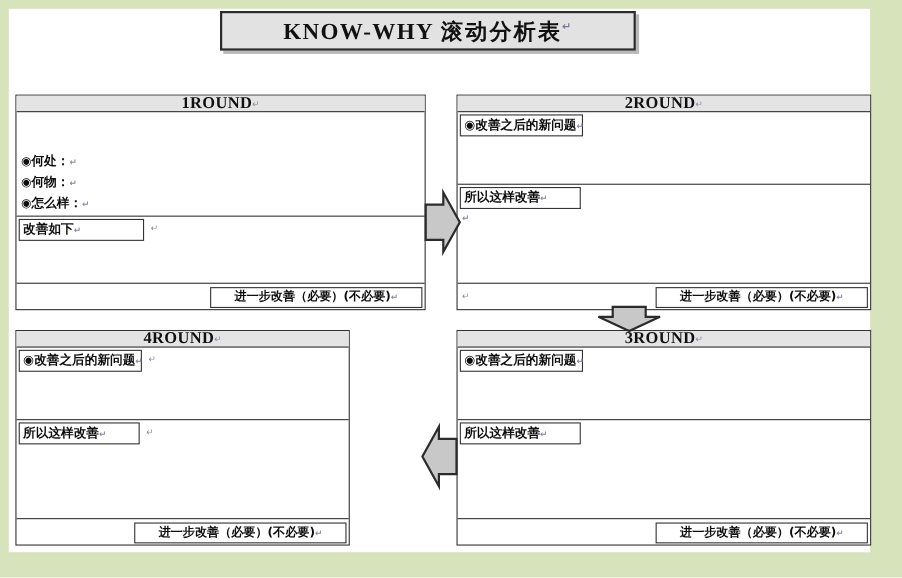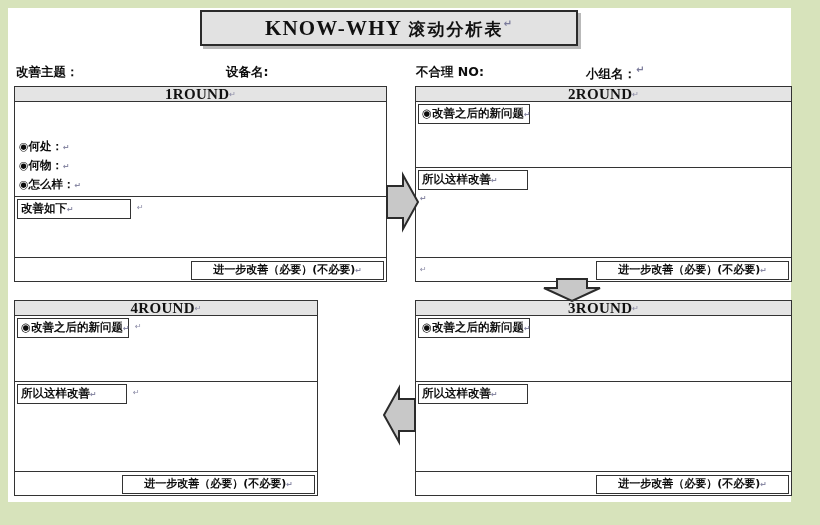"滚动分析表" .title-text .cjk { font-size: 17px -> 20px }
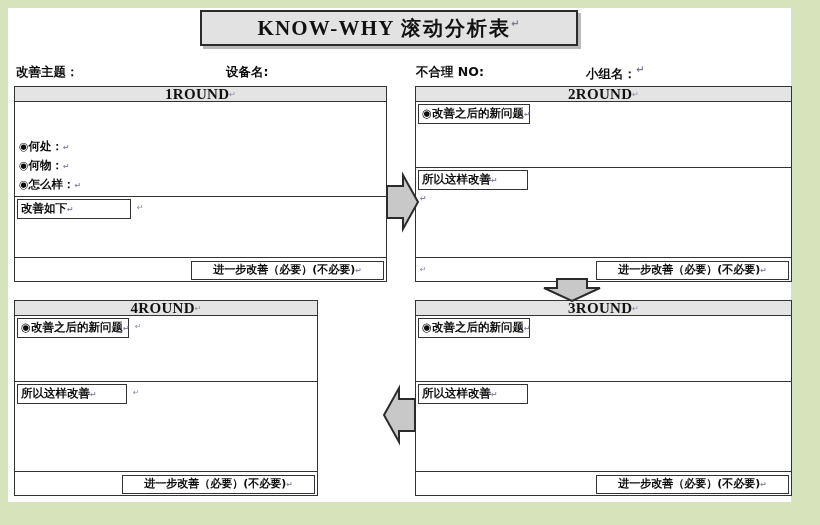"改善主题：" div.fields { html: <div> <div>改善主题：</div> <div>设备名:</div> <div>不合理 NO:</div> <div><span>小组名：</span><span>↵</span></div> </div> -> none }
